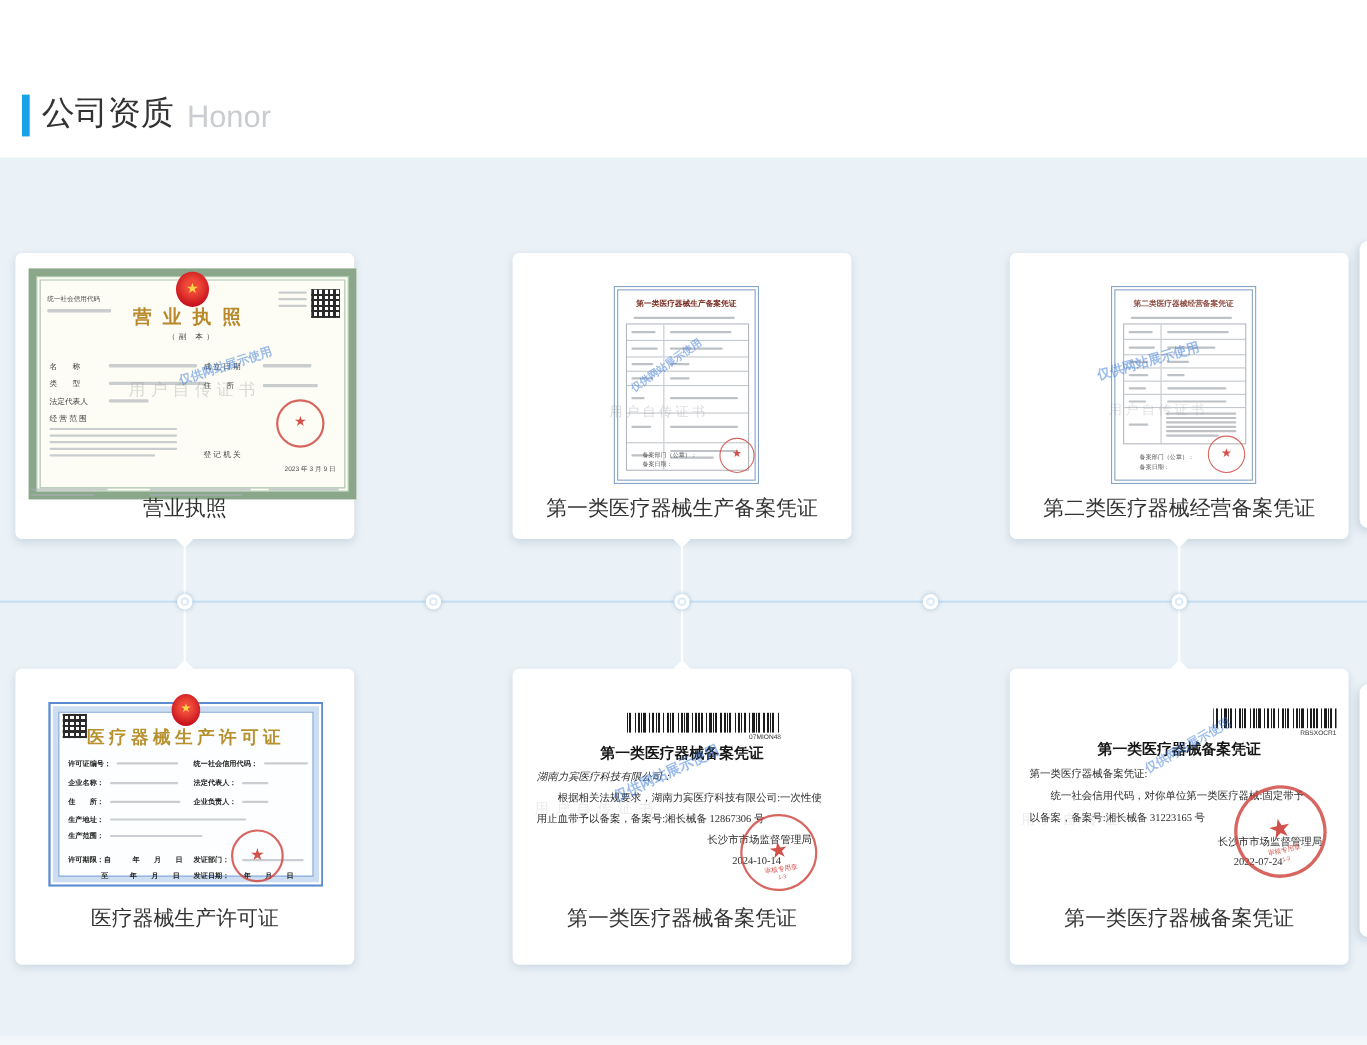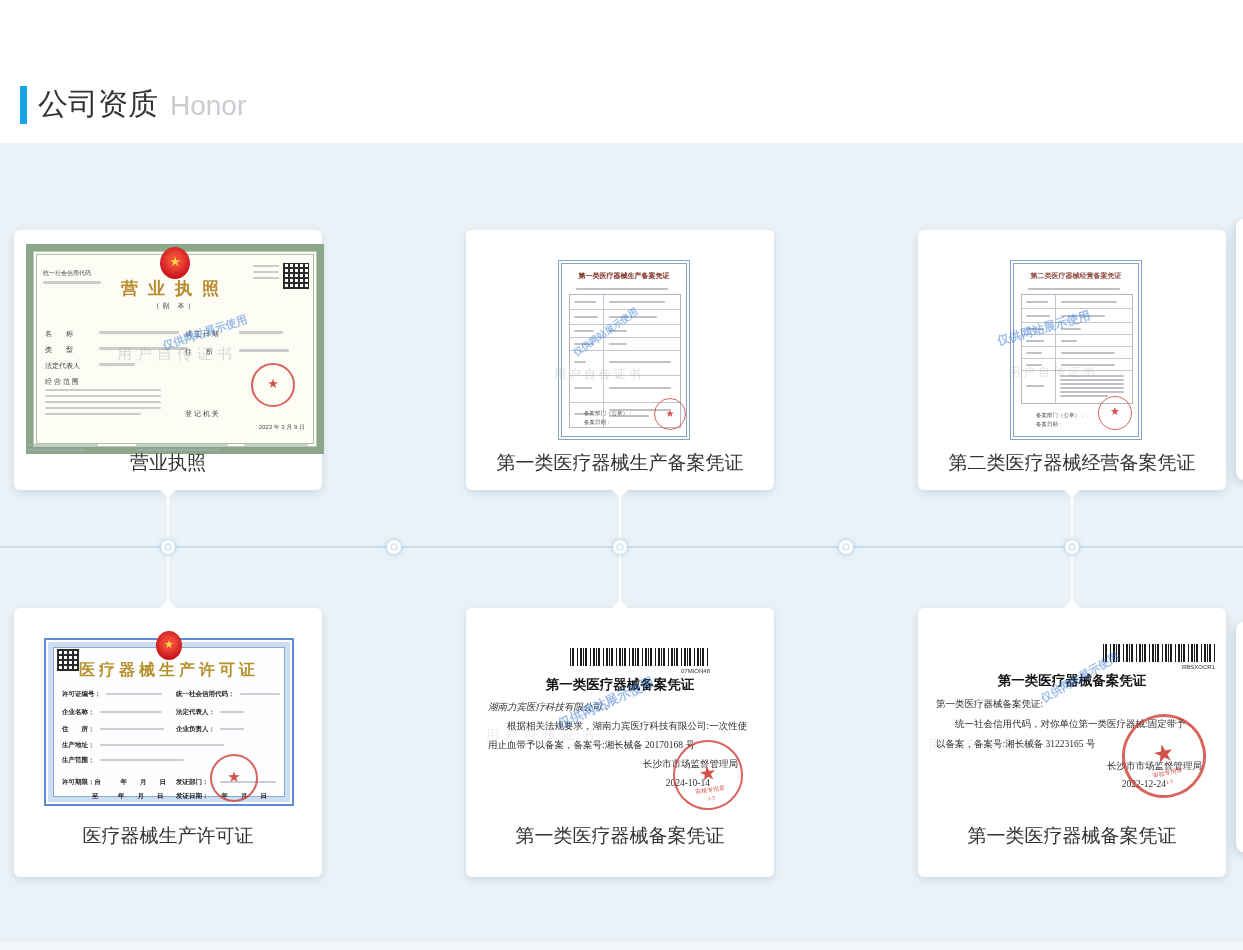"用止血带予以备案，备案号:湘长械备 20170168 号" div.doc-line { text: 20170168 -> 12867306 }
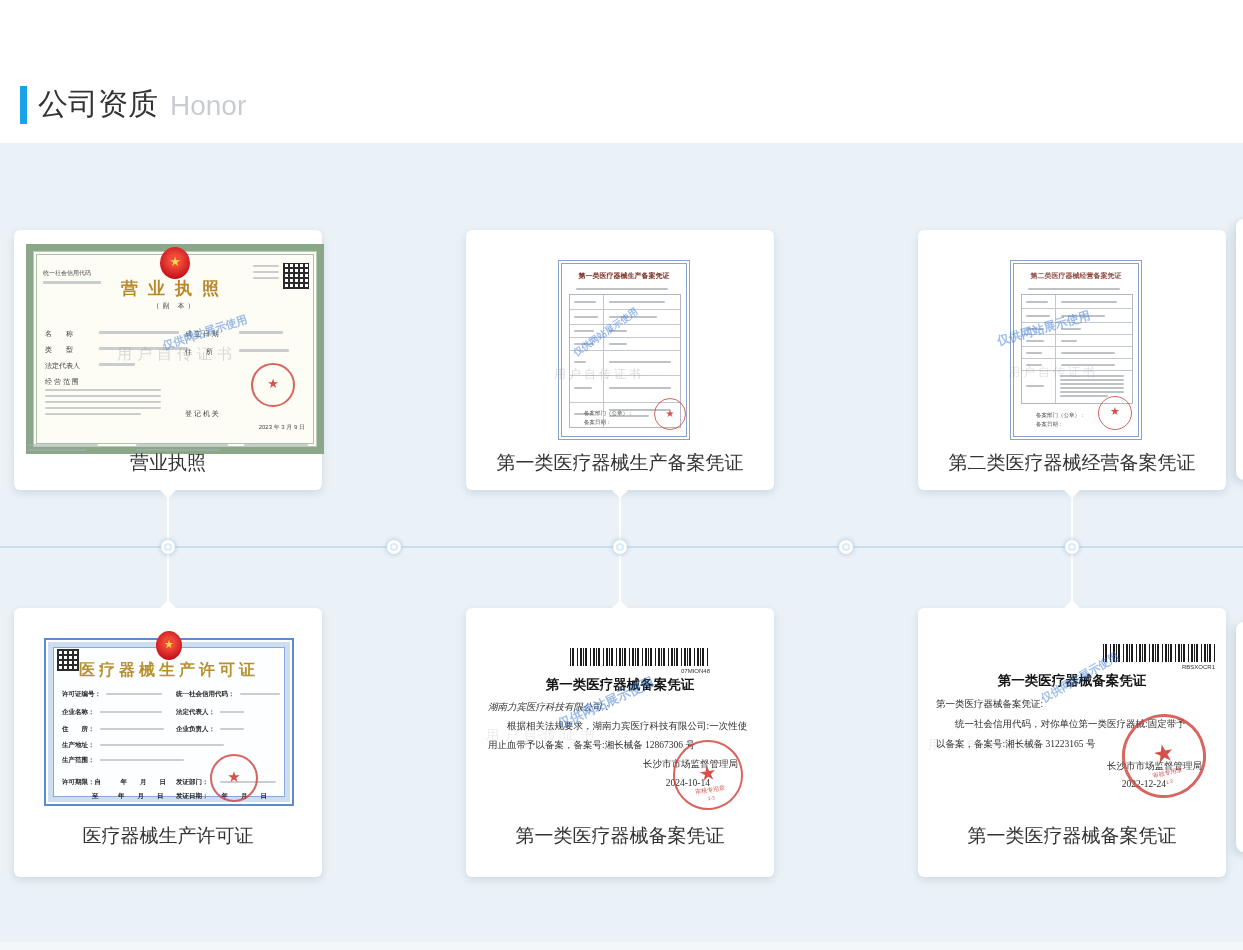"2022-12-24" div.doc-line { text: 2022-12-24 -> 2022-07-24 }
